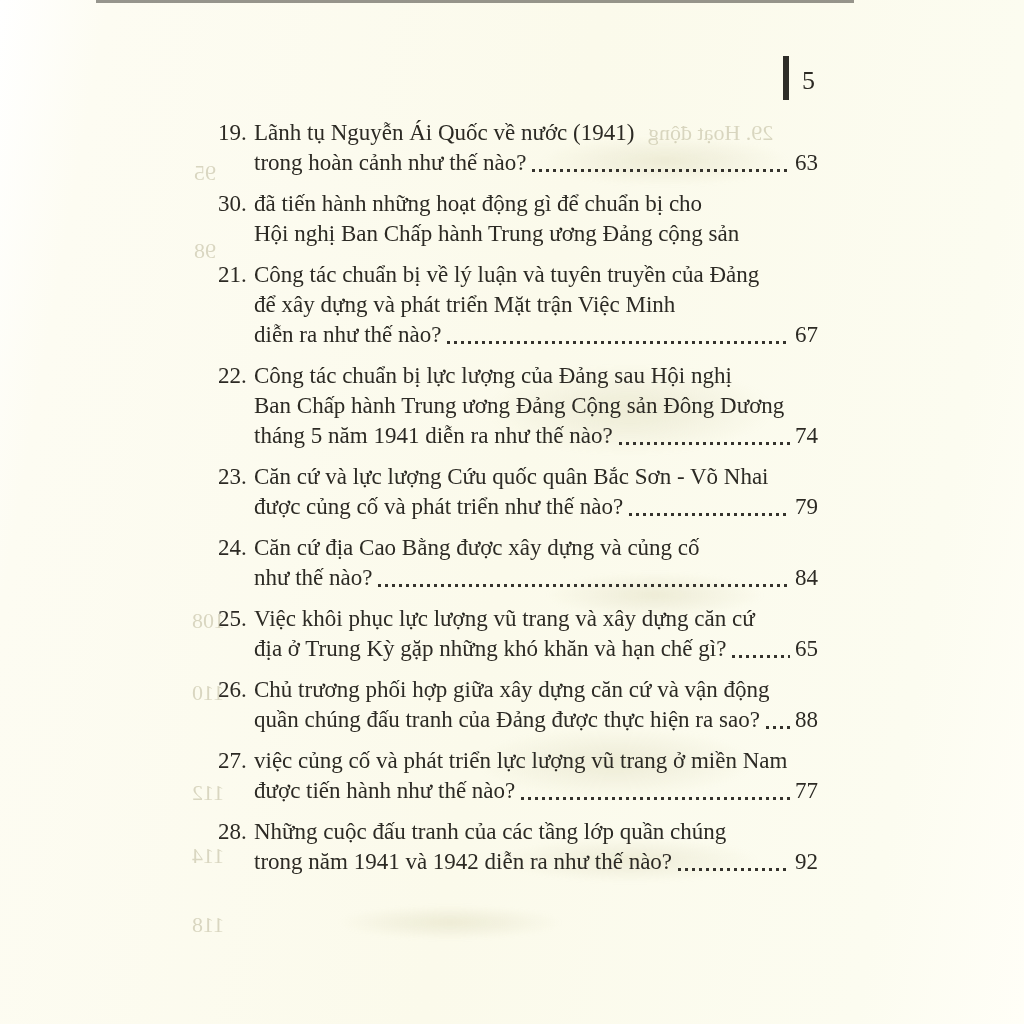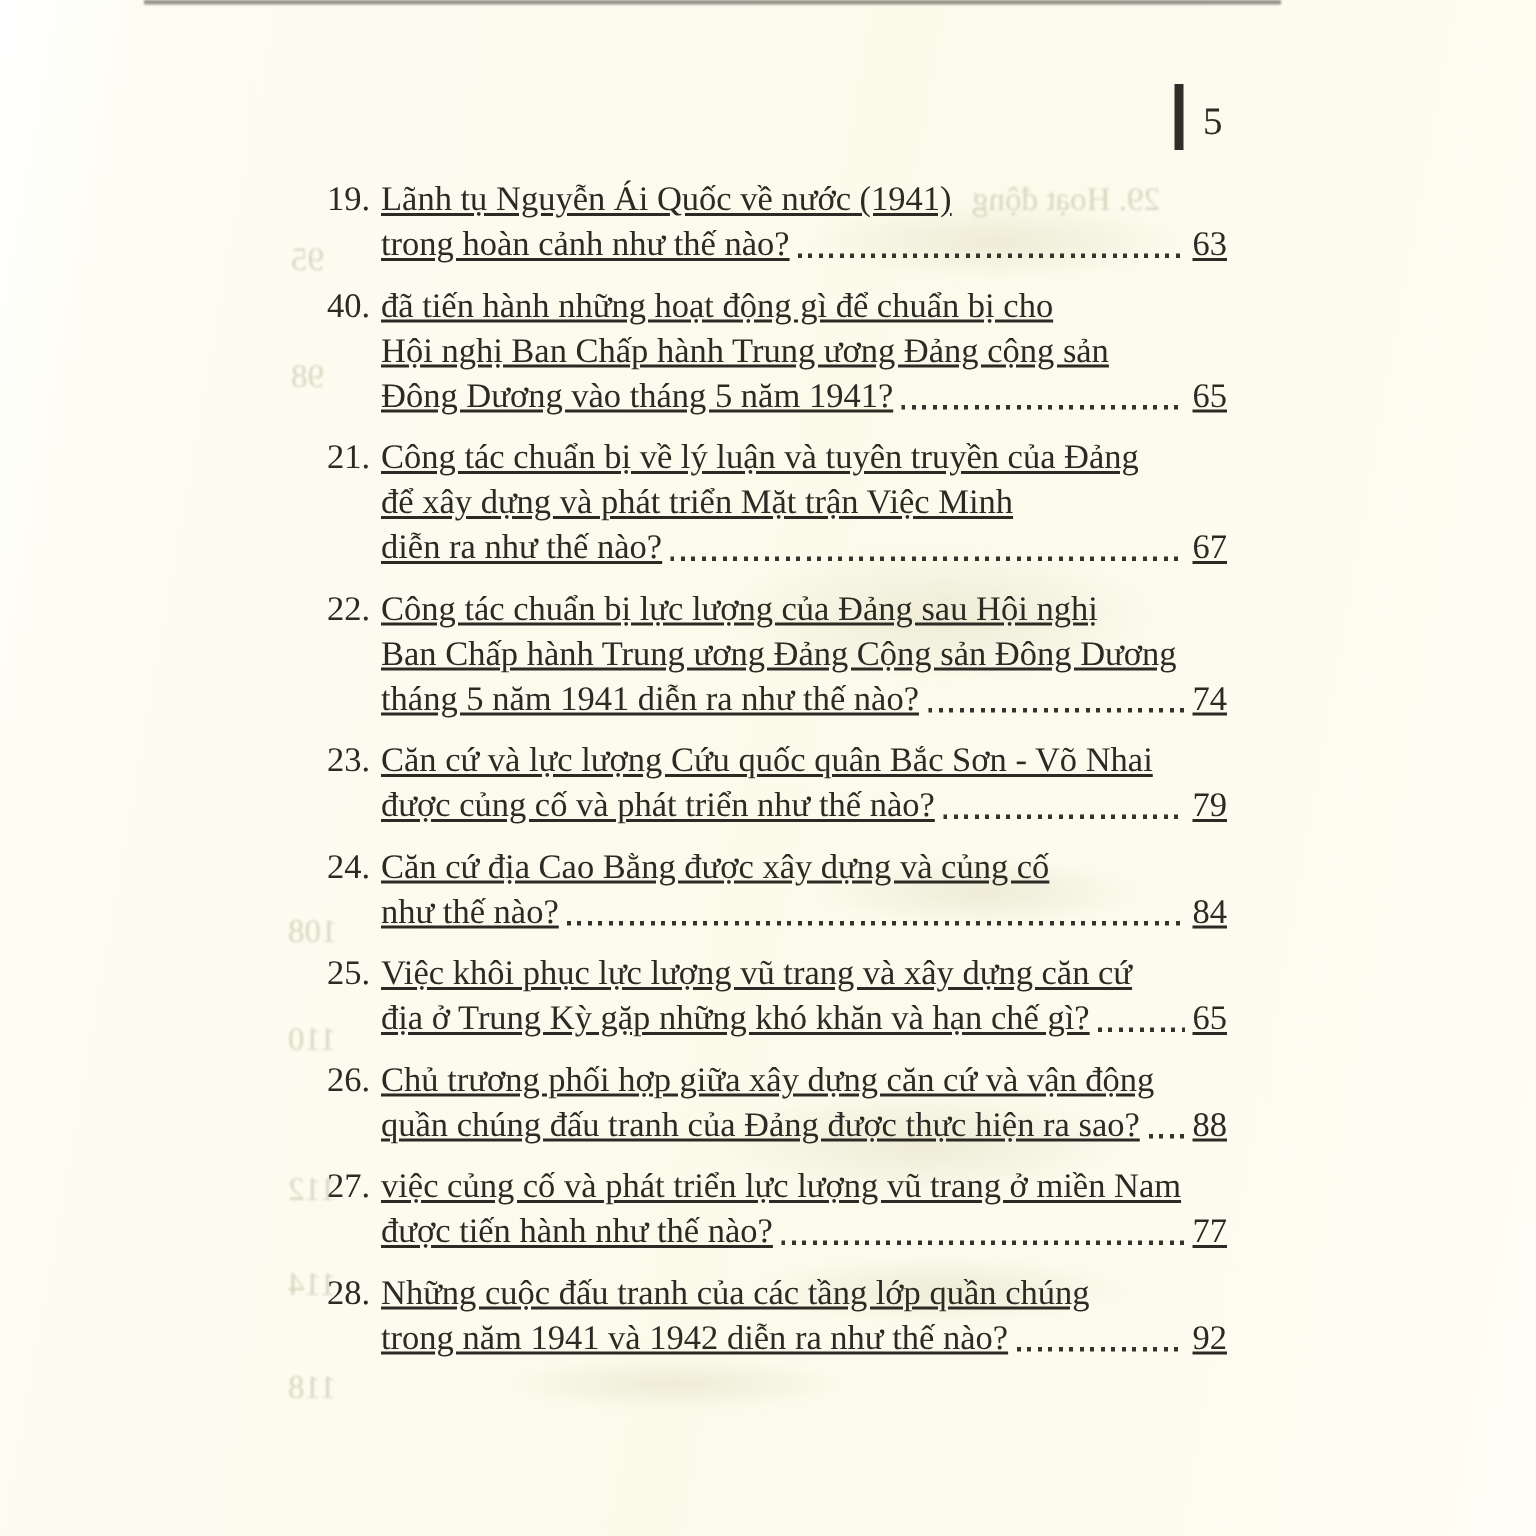"19." .toc-item { text-decoration: underline -> none }
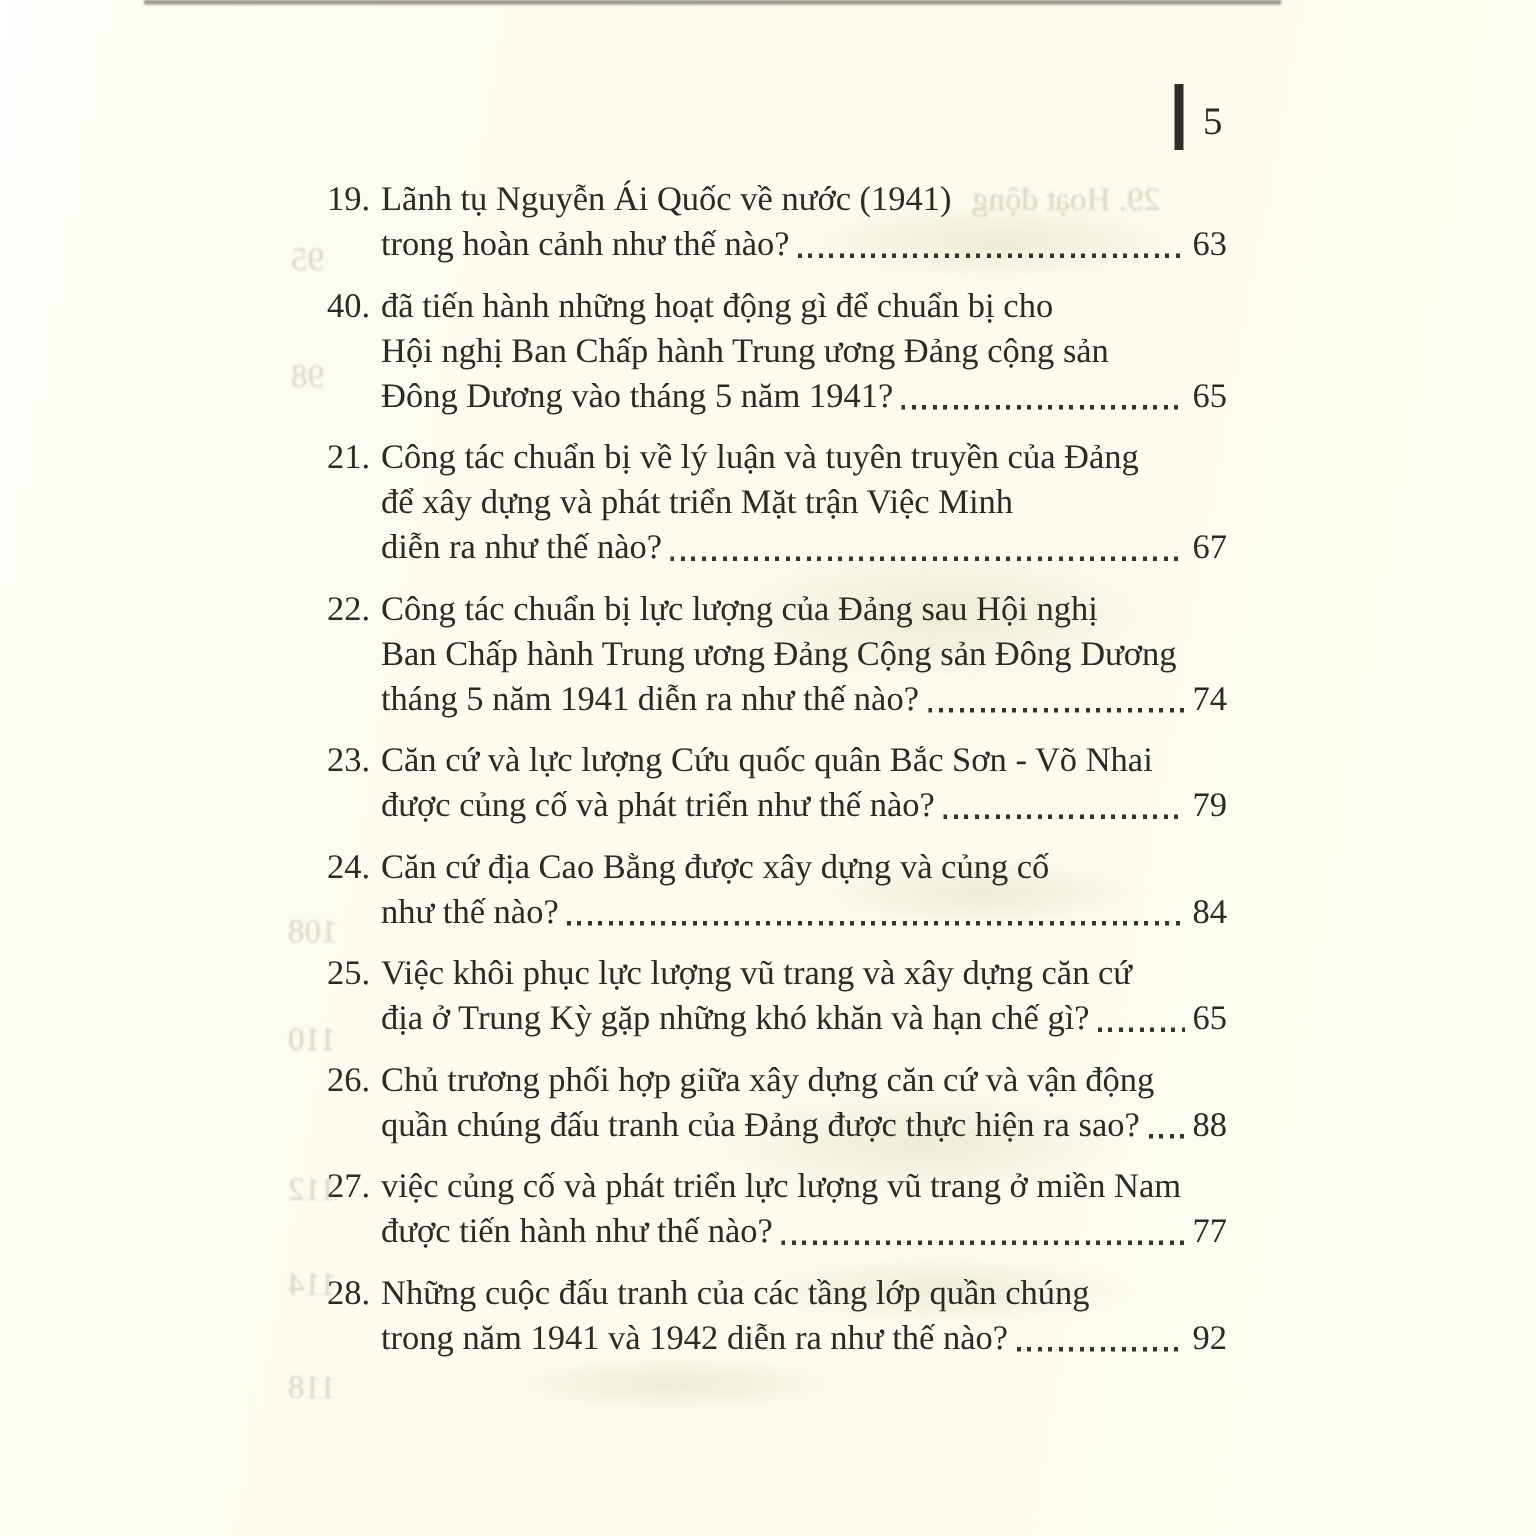"40." span.num { text: 40 -> 30 }
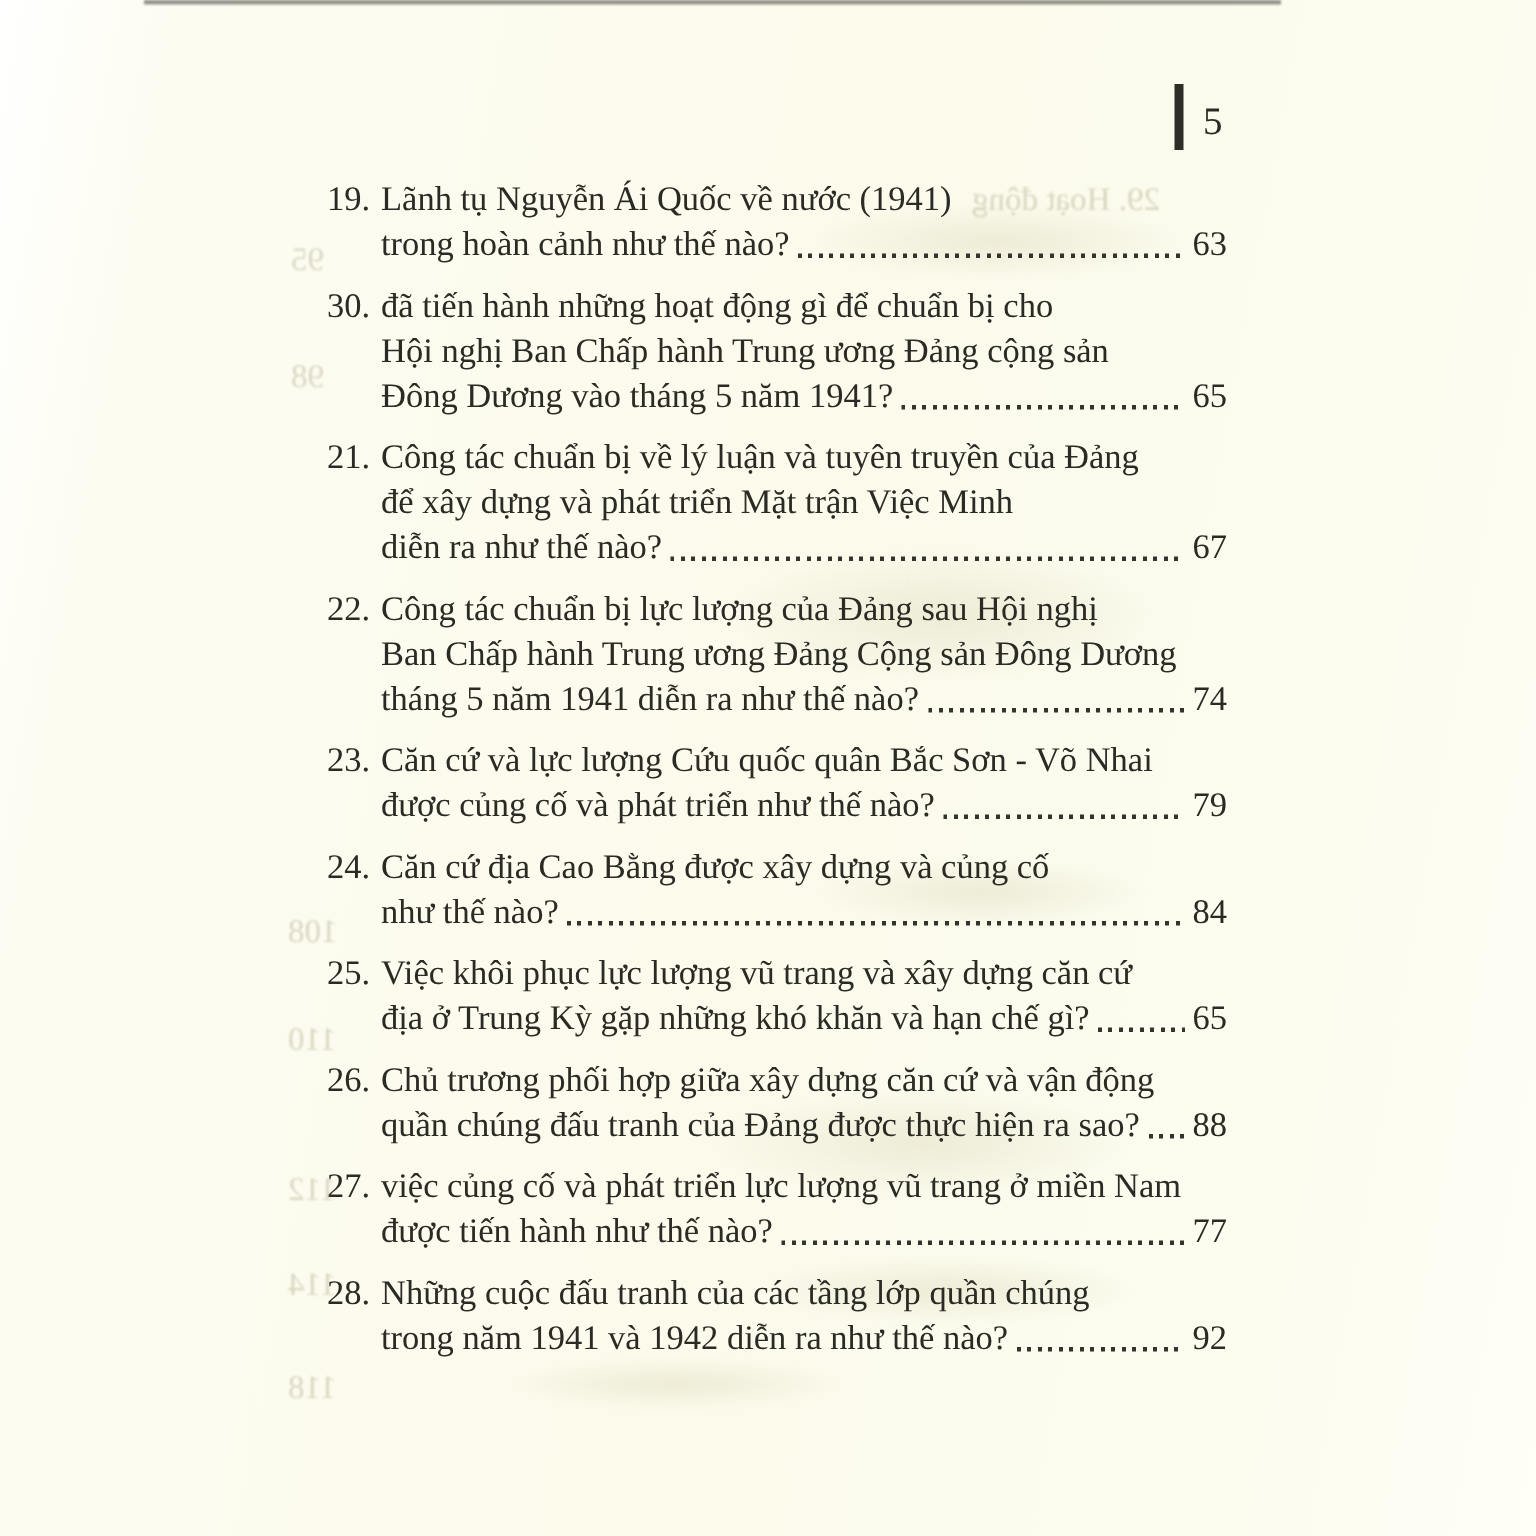"Đông Dương vào tháng 5" div.lastline { html: <div> <span>Đông Dương vào tháng 5 năm 1941?</span> <span></span> <span>65</span> </div> -> none }
